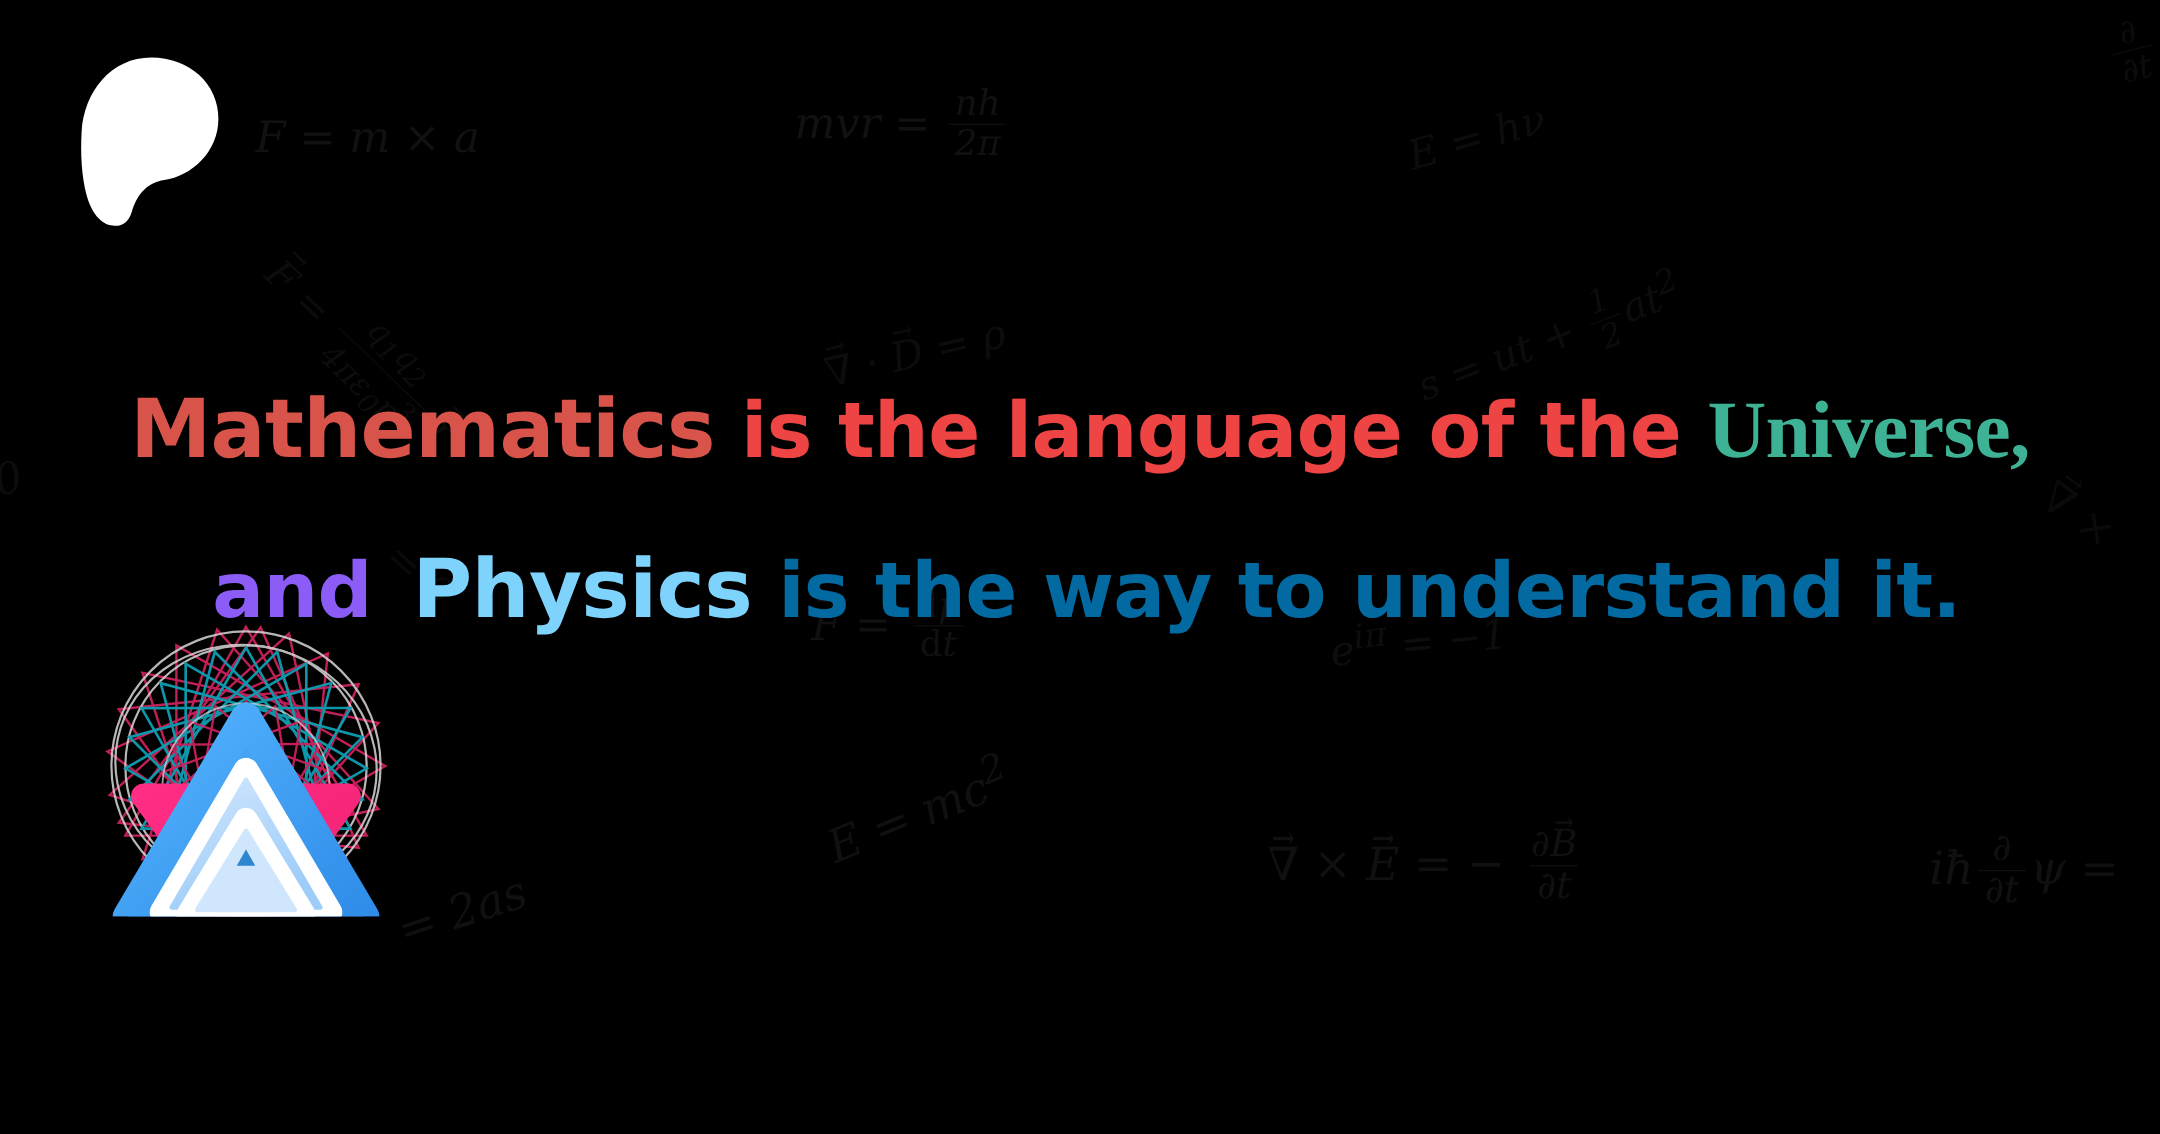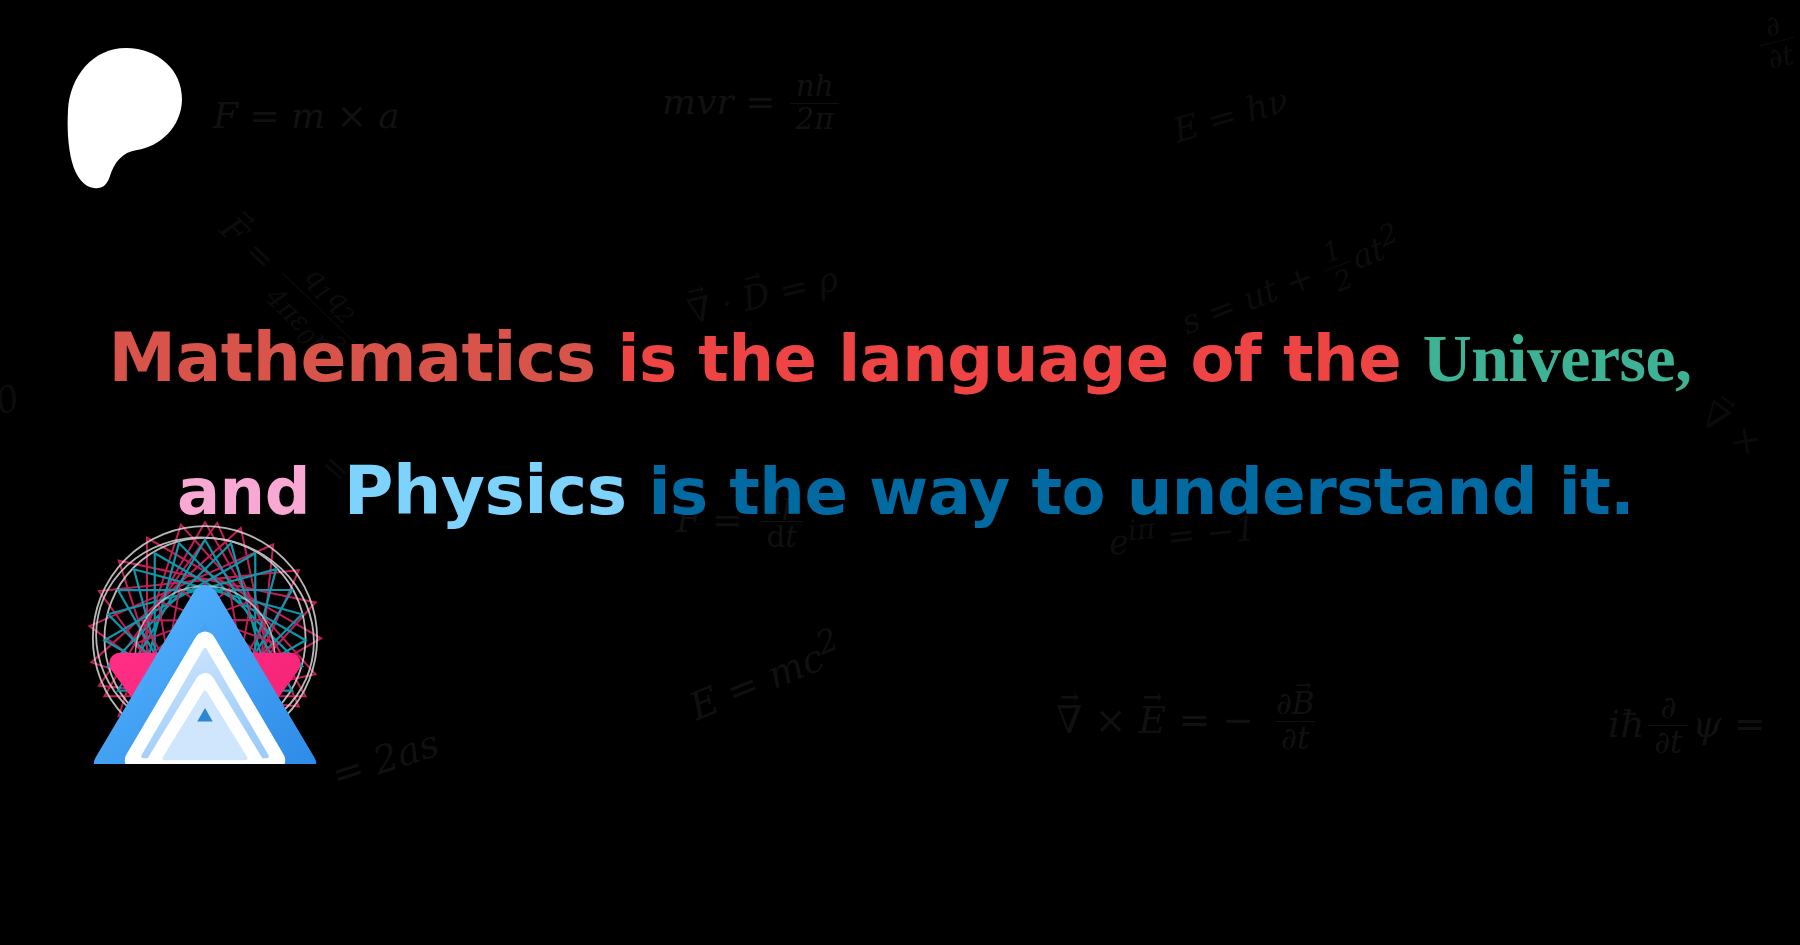"and" span.w-plain { color: #f9a8d4 -> #8b5cf6 }
